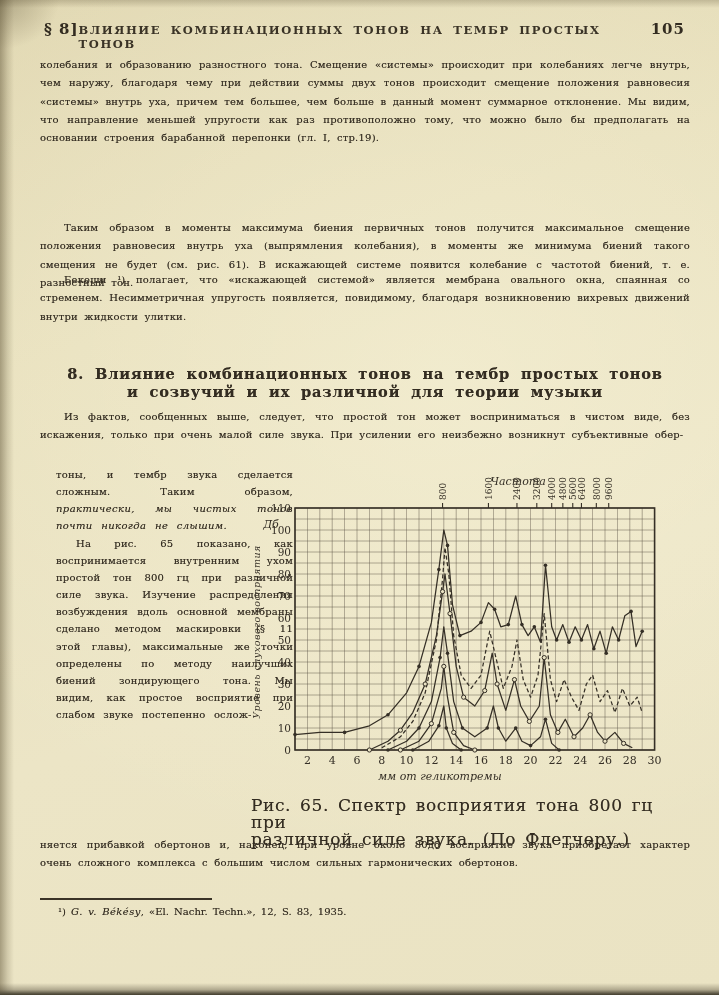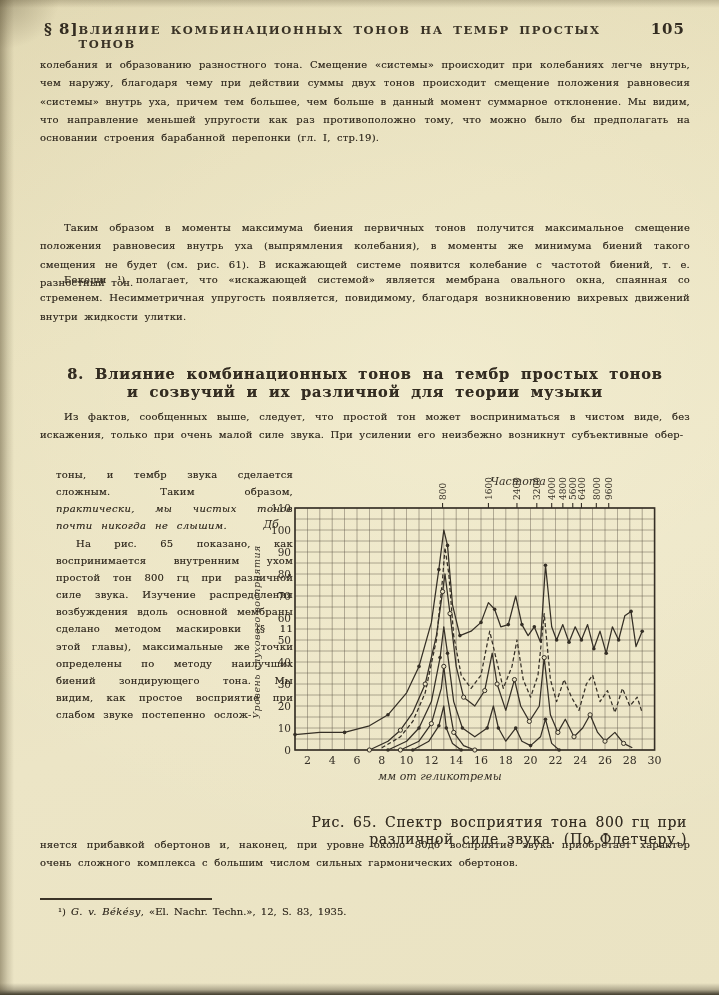"Рис. 65. Спектр восприятия тона" .fig-caption { font-size: 14px -> 17px; margin-top: 26px -> 9px; text-align: right -> left }
